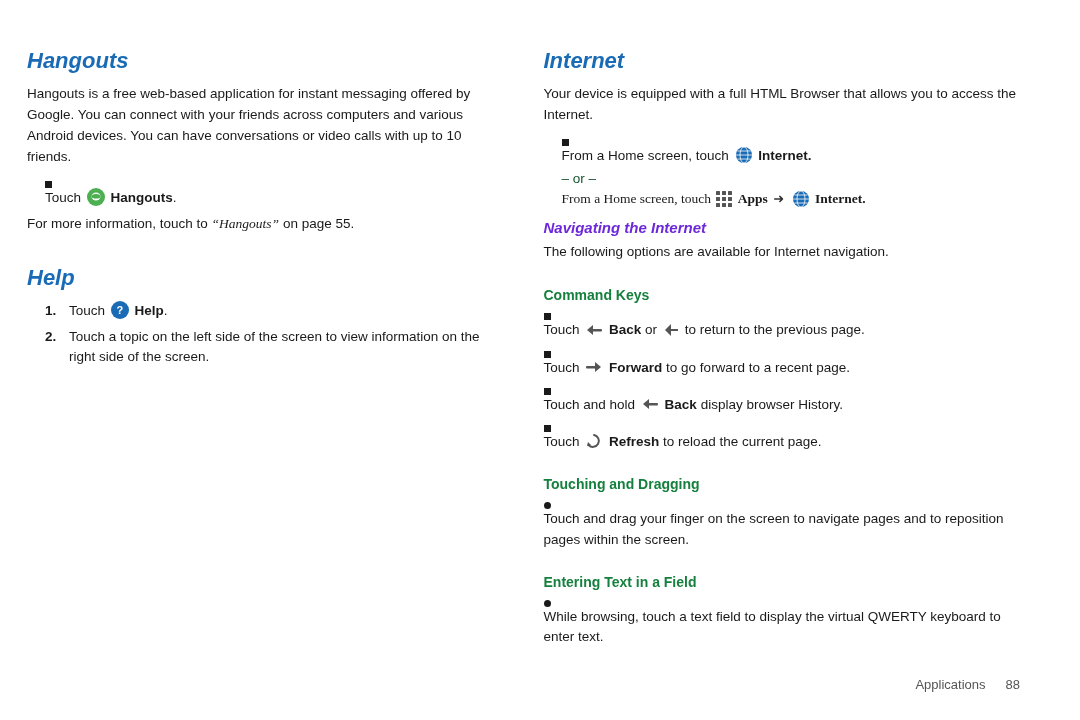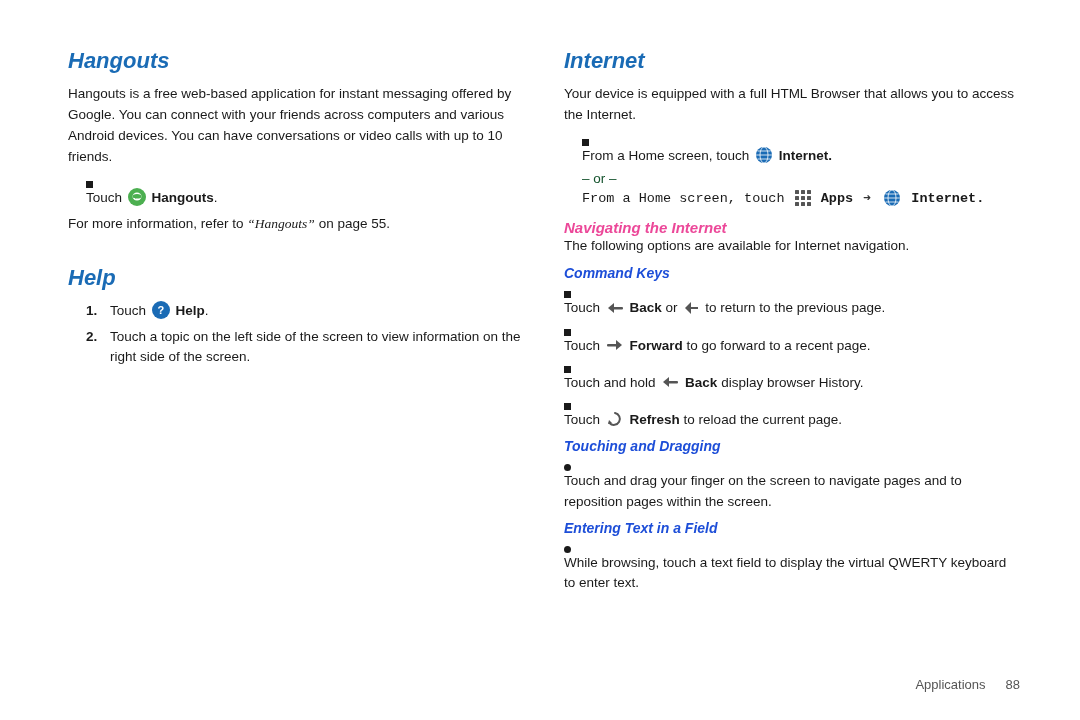"Hangouts" .page { padding: 48px 60px 48px 68px -> 48px 60px 48px 27px }
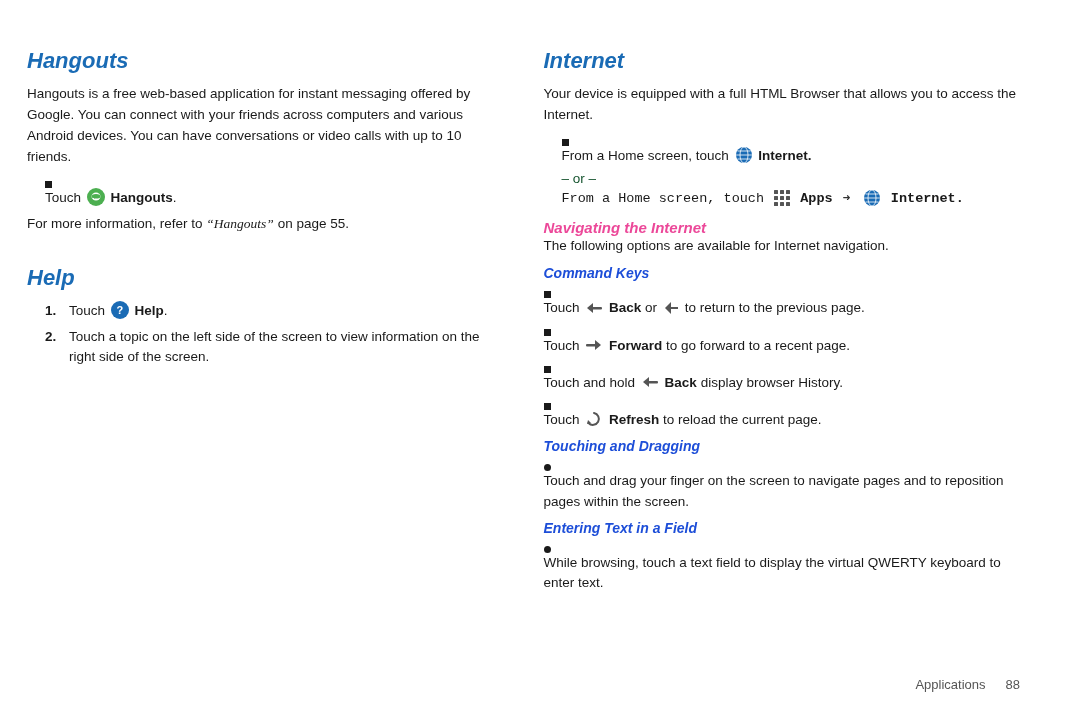"From a Home screen, touch Apps" div.indent { font-family: Liberation Mono, monospace -> Liberation Serif, serif }
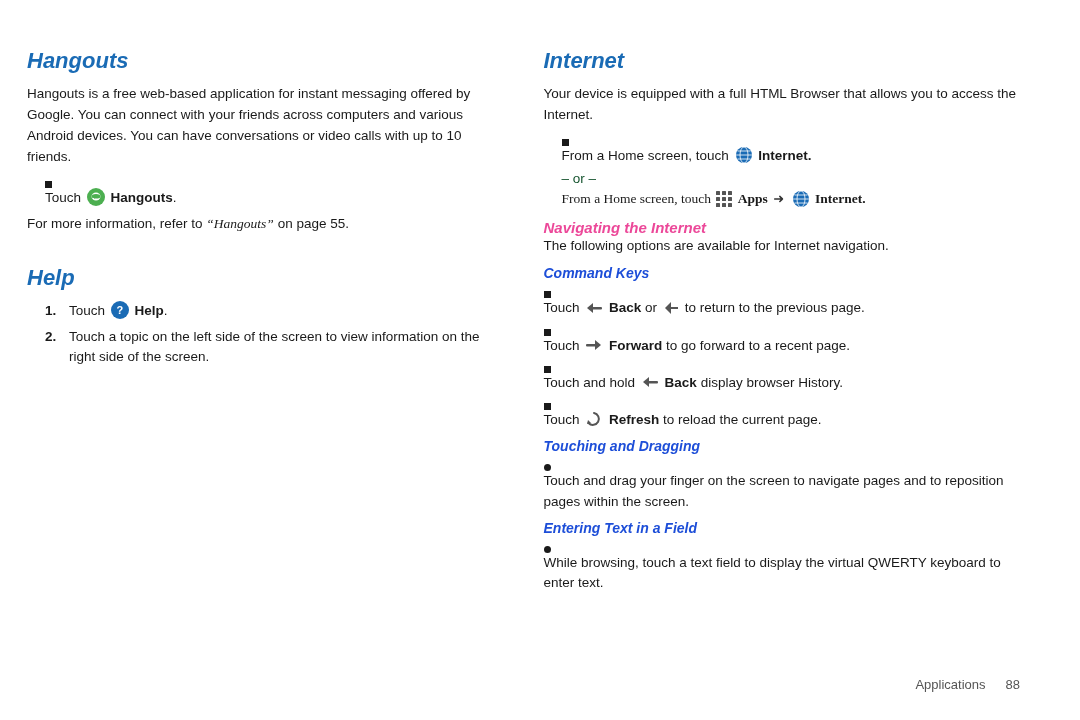"For more information, refer to" span { text: refer -> touch }
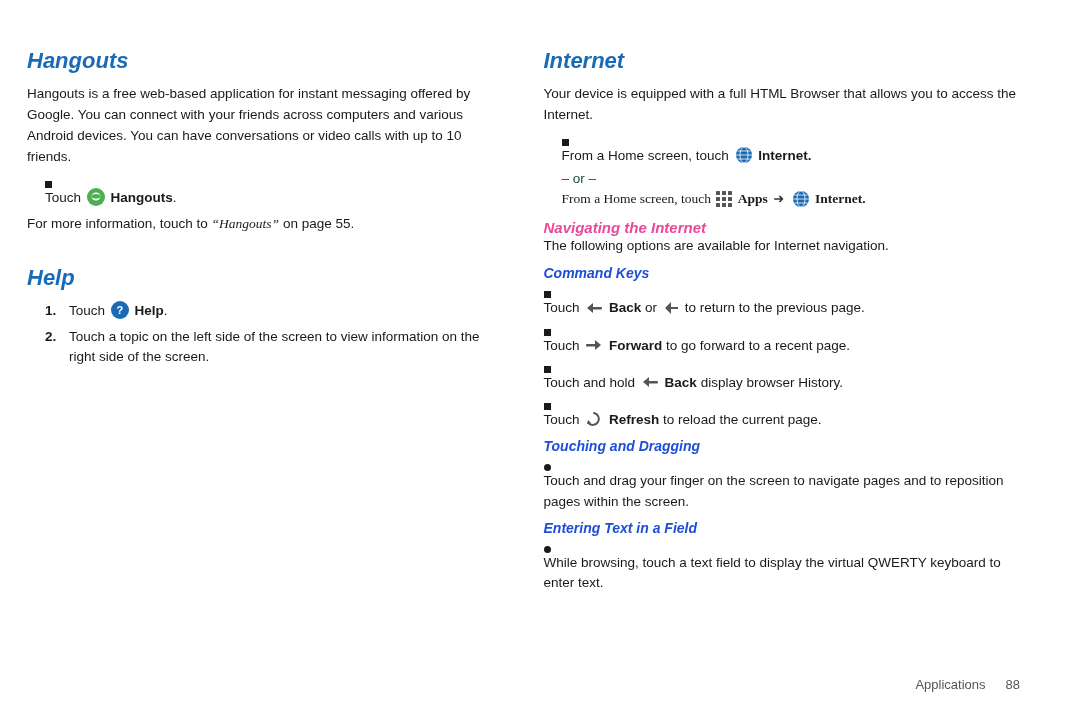"Navigating the Internet" .subsection-title { color: #ec4899 -> #6d28d9; margin-bottom: none -> 6px }
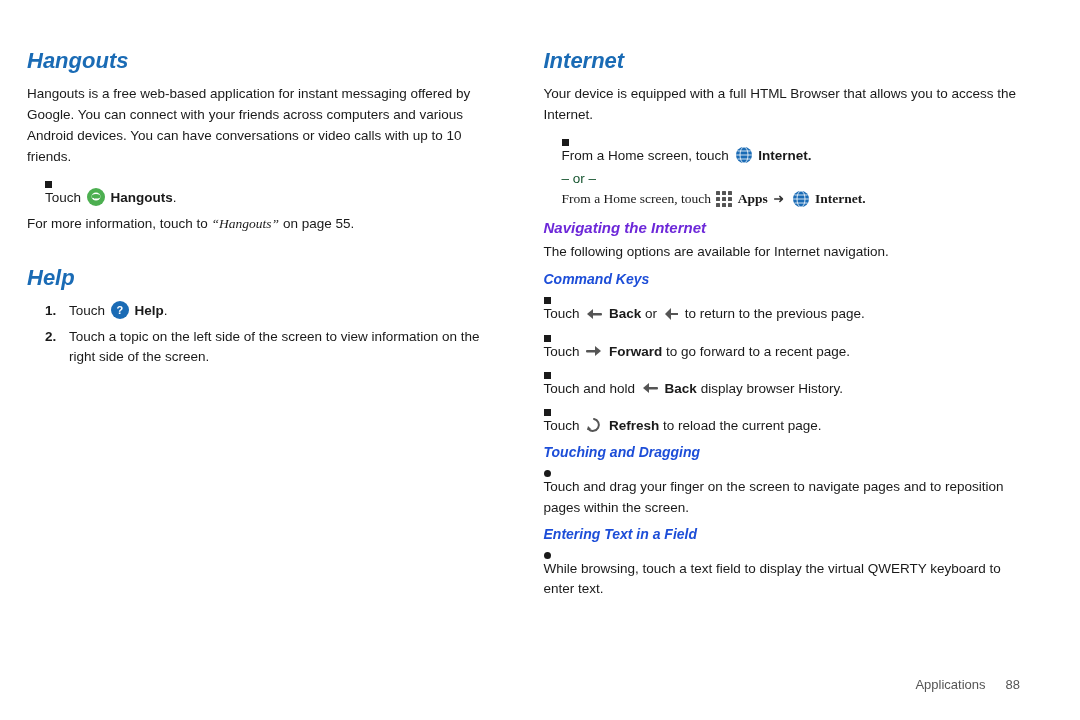"Command Keys" .command-keys-title { color: #1d4ed8 -> #15803d; font-style: italic -> none; margin-top: 8px -> 24px }
